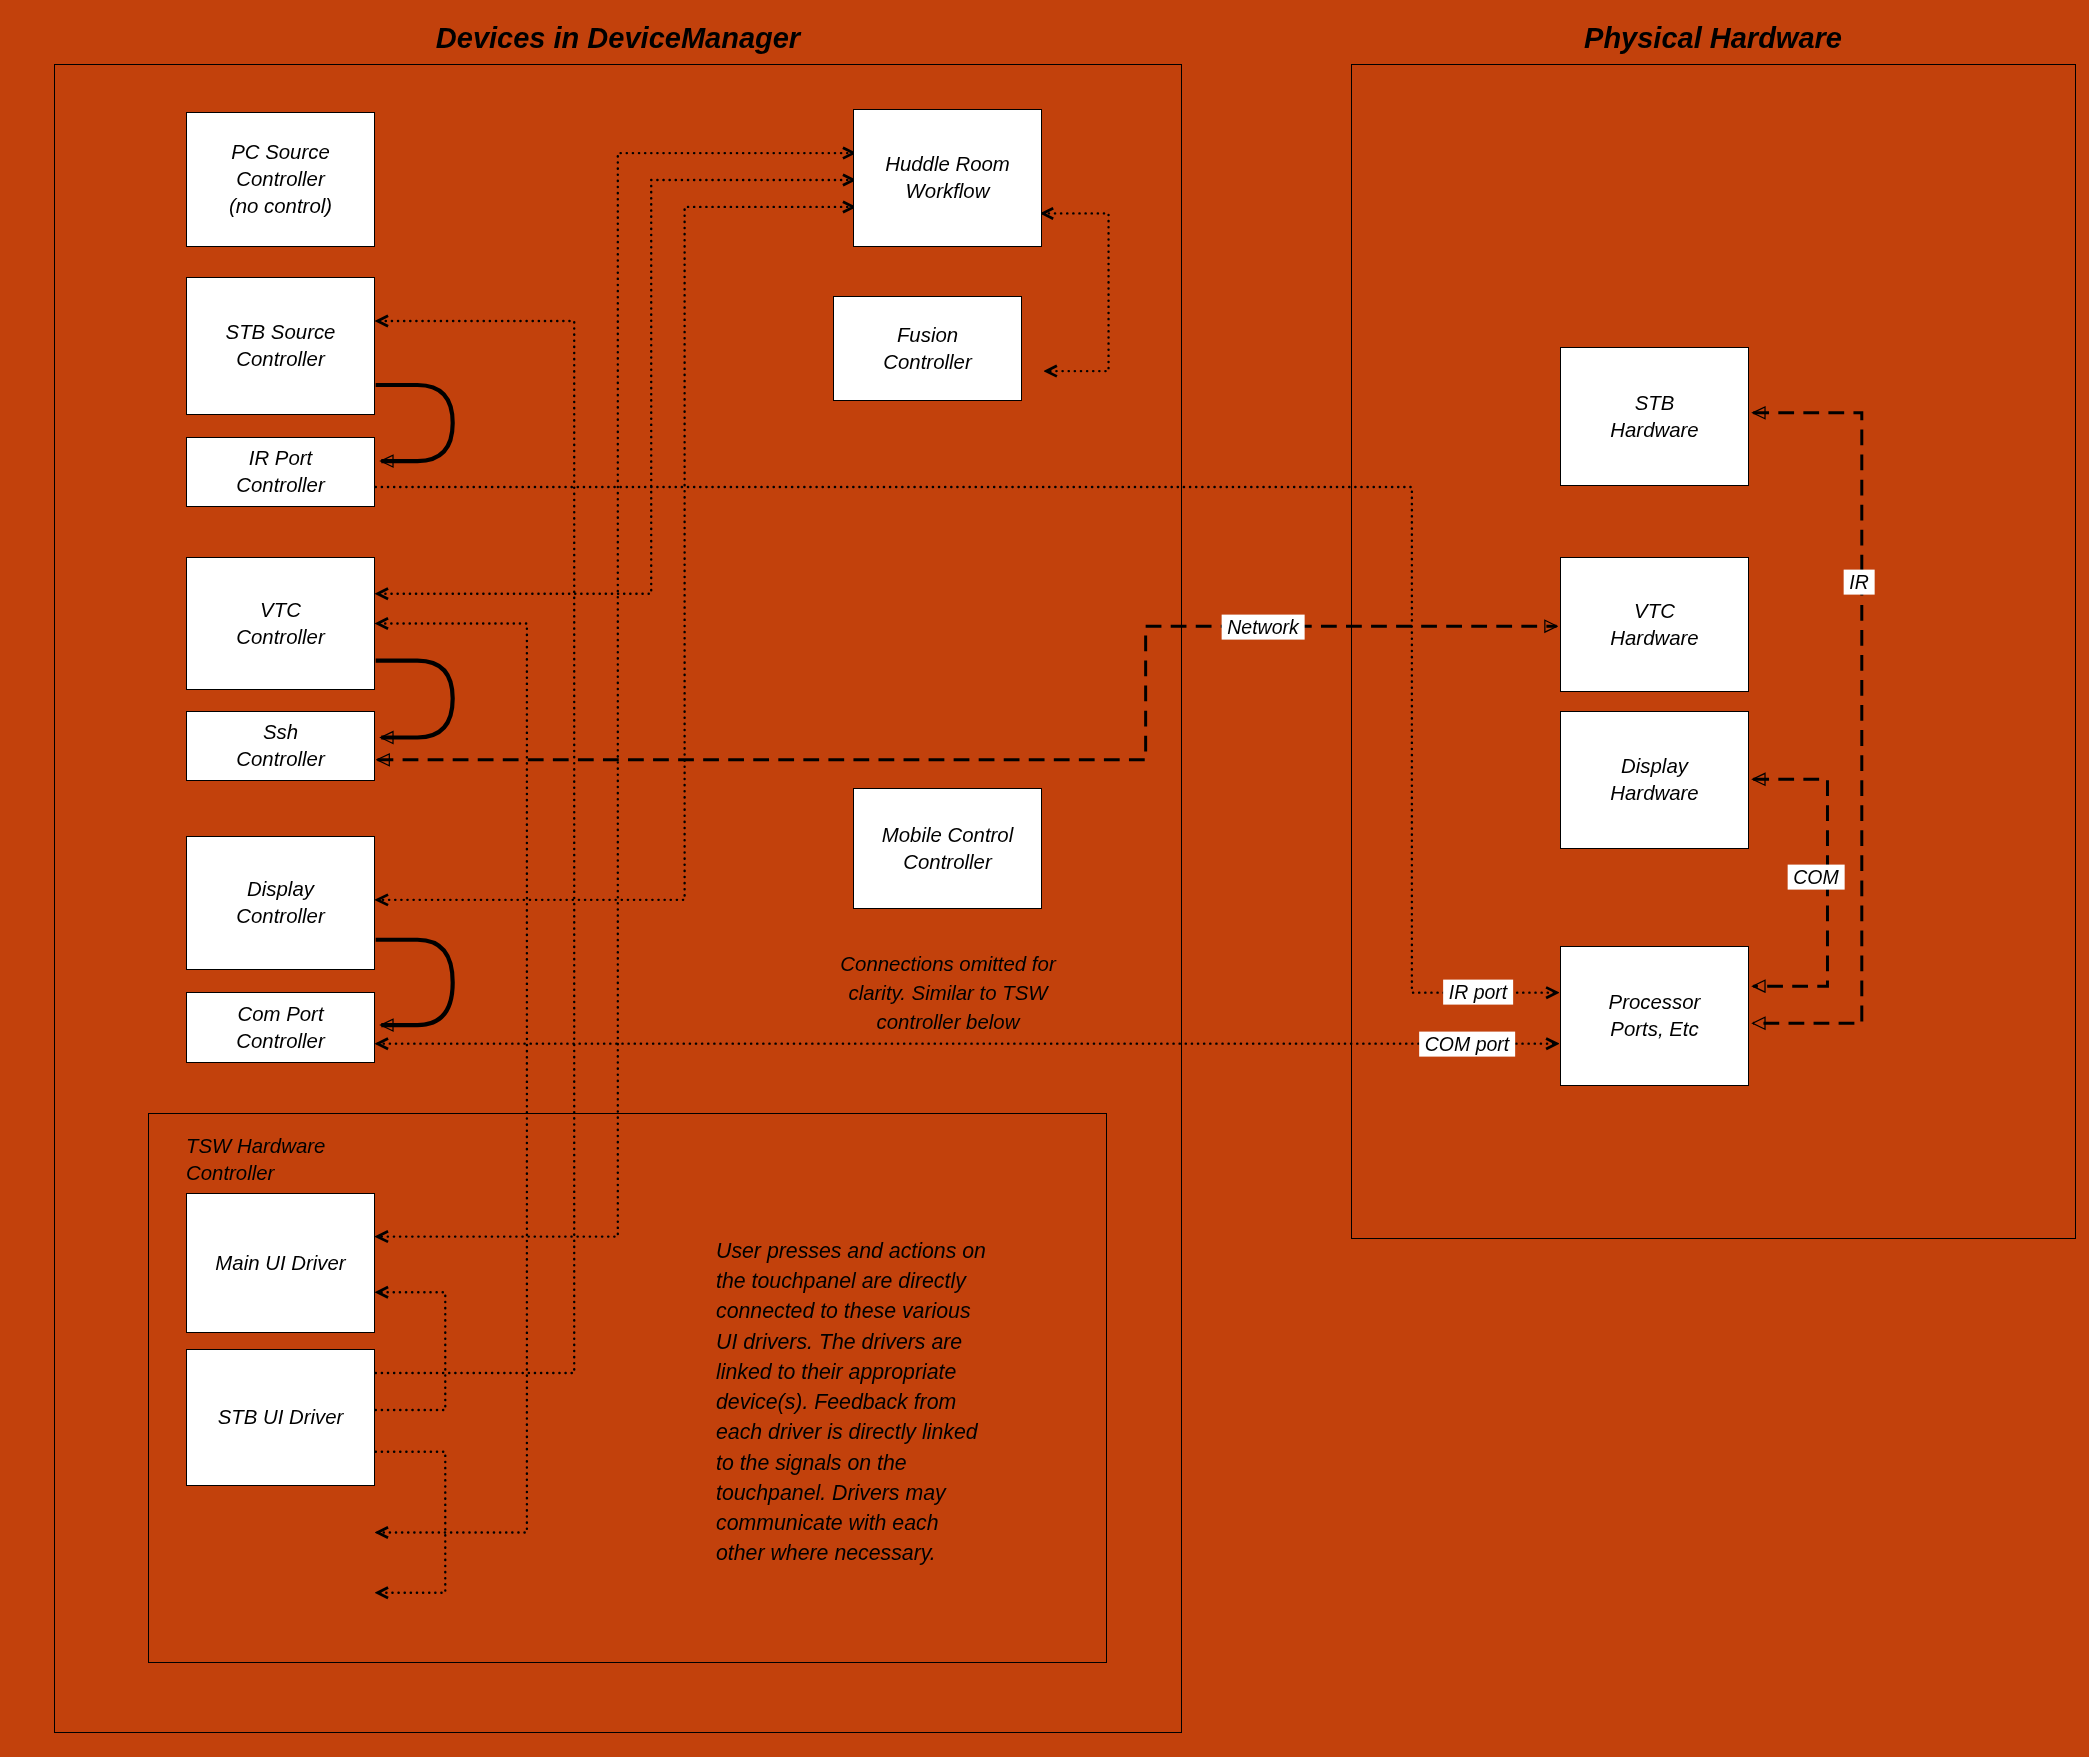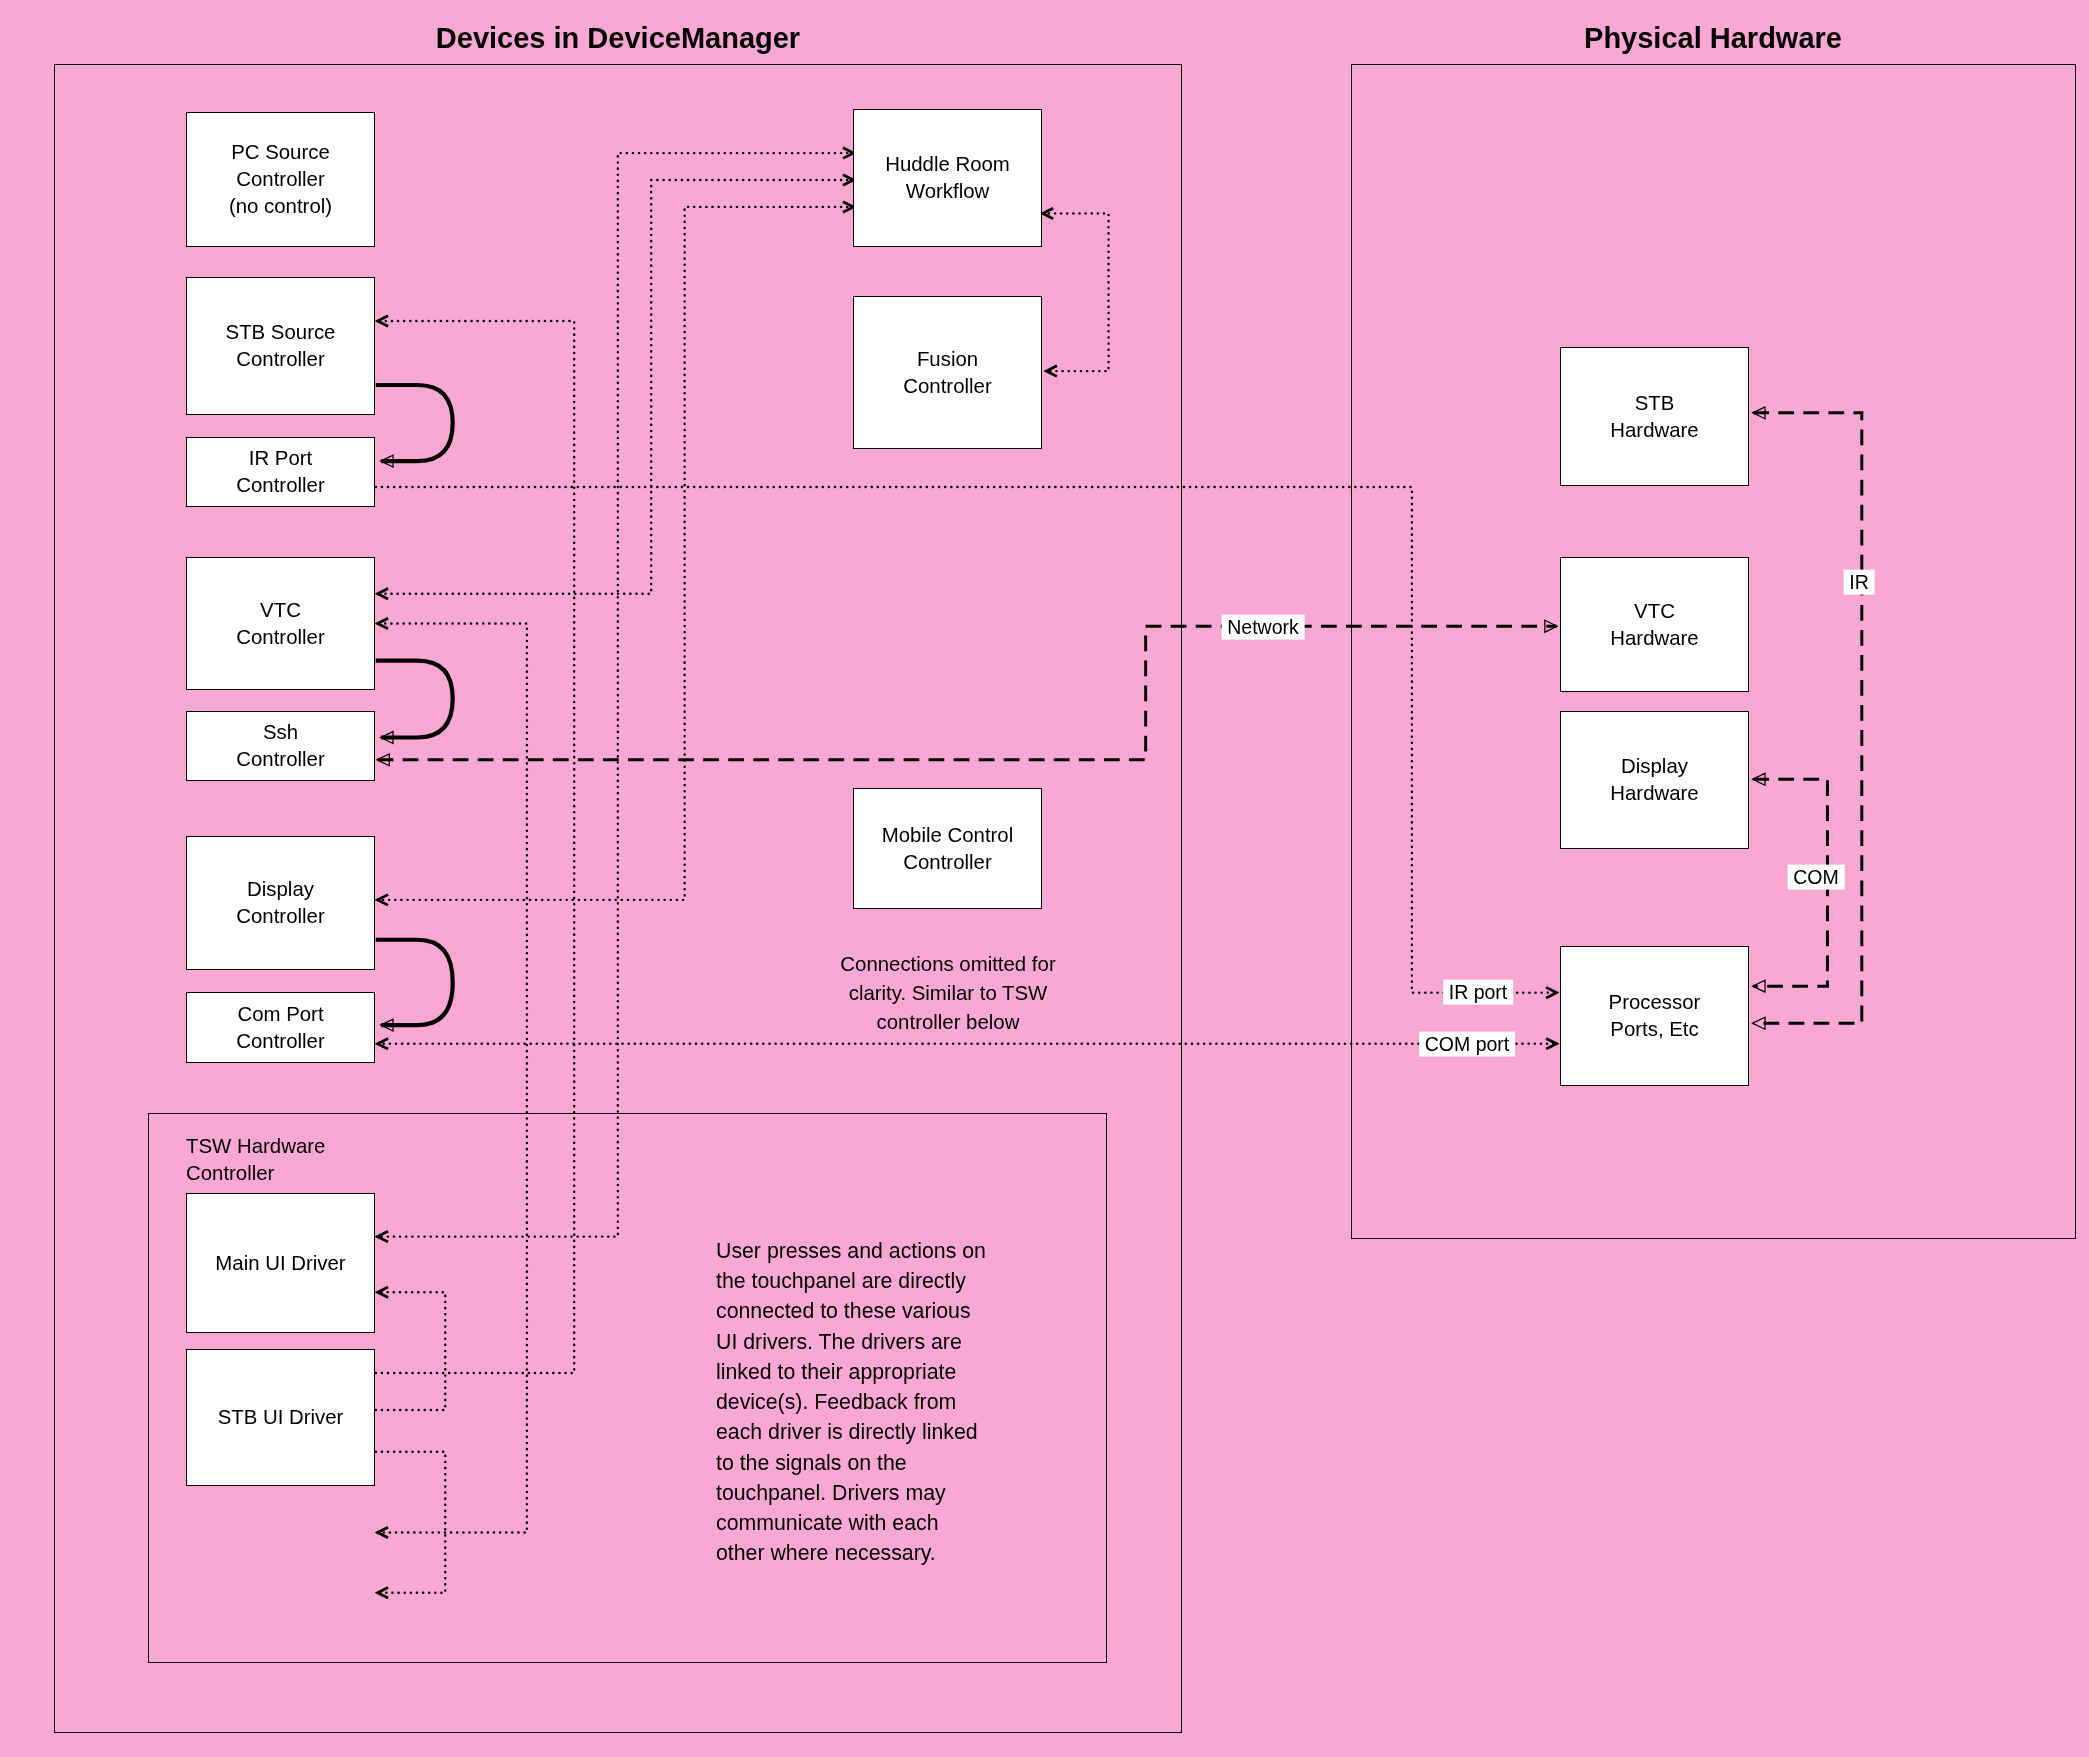"Devices in DeviceManager" #stage { background: #f9a8d4 -> #c2410c; font-style: none -> italic }
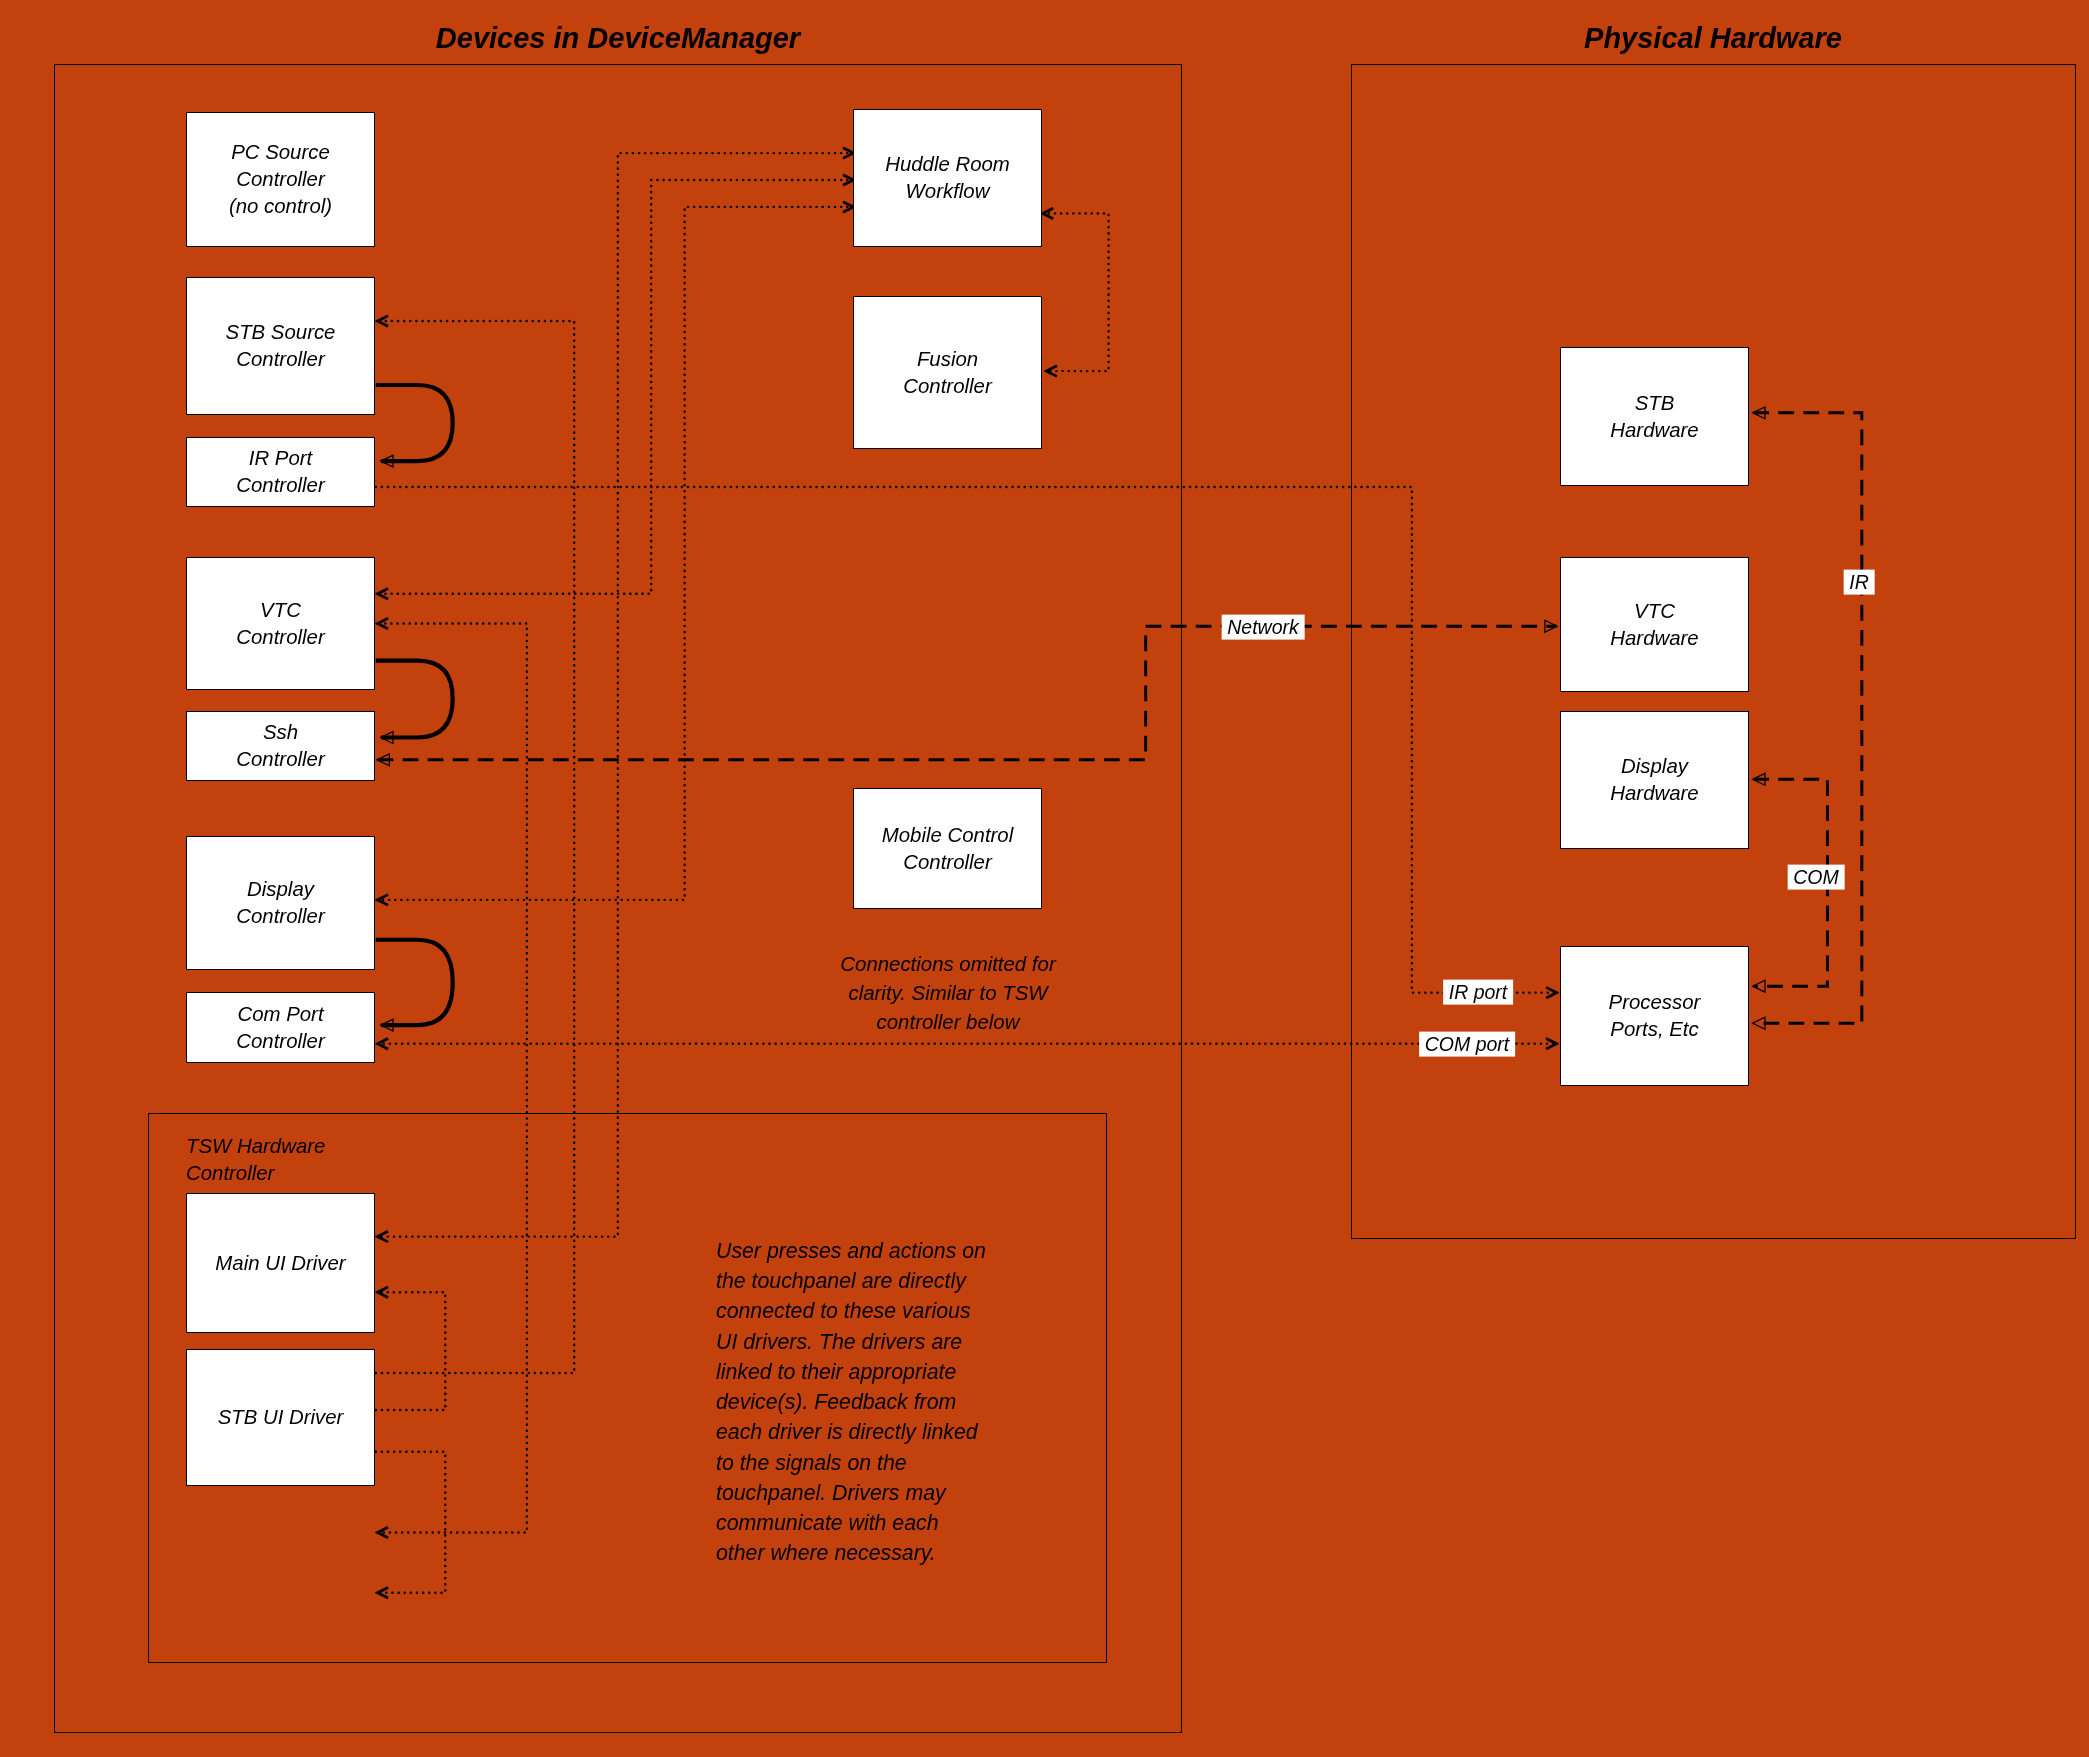"Fusion" div.node { height: 153px -> 105px; left: 853px -> 833px }
